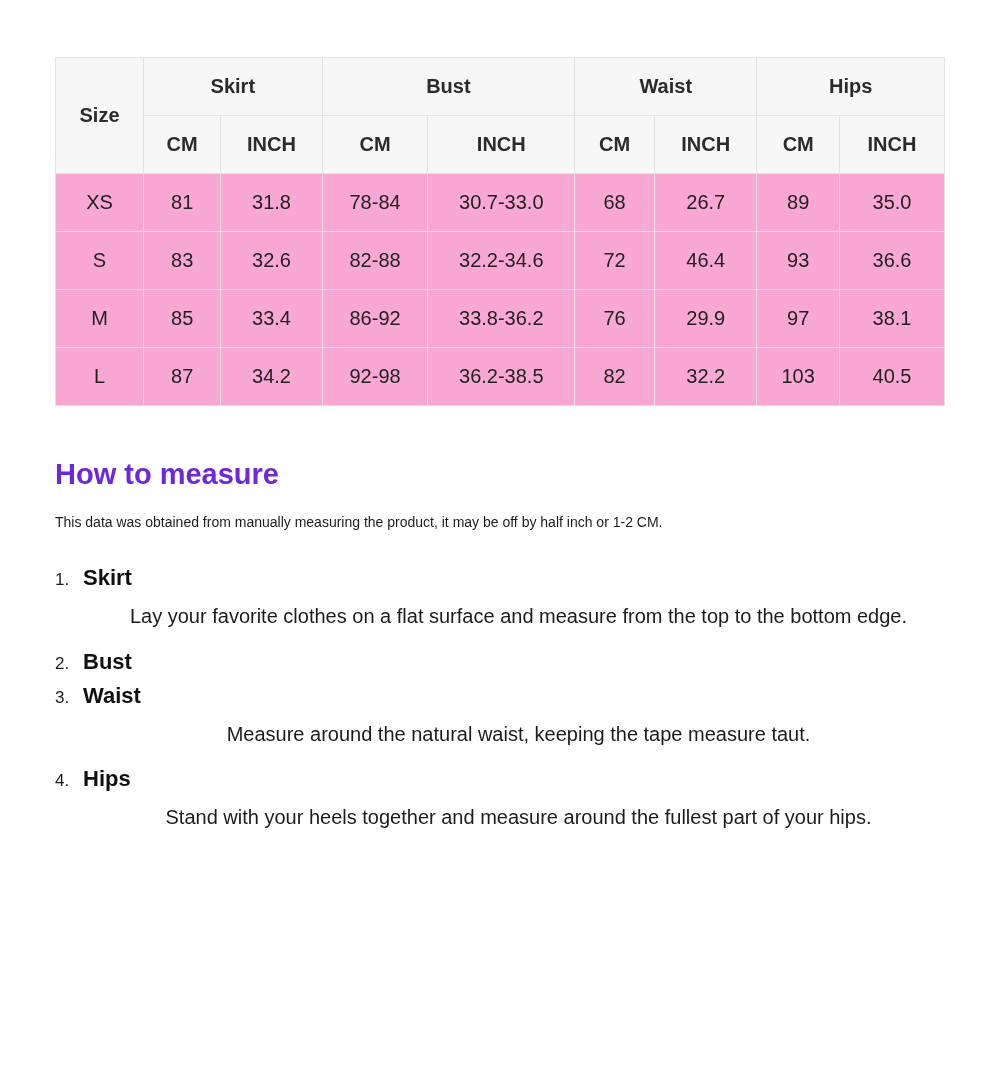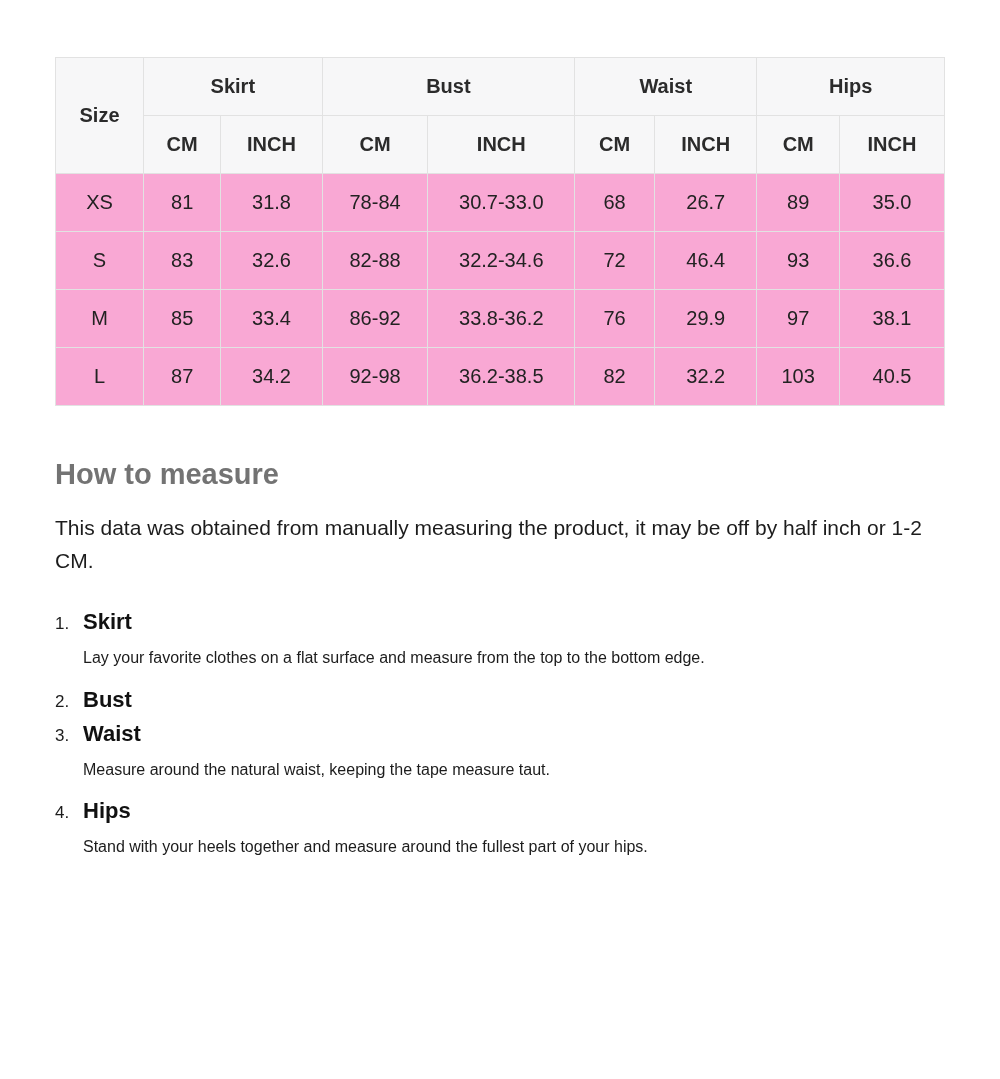"How to measure" .howto-title { color: #737373 -> #6d28d9 }
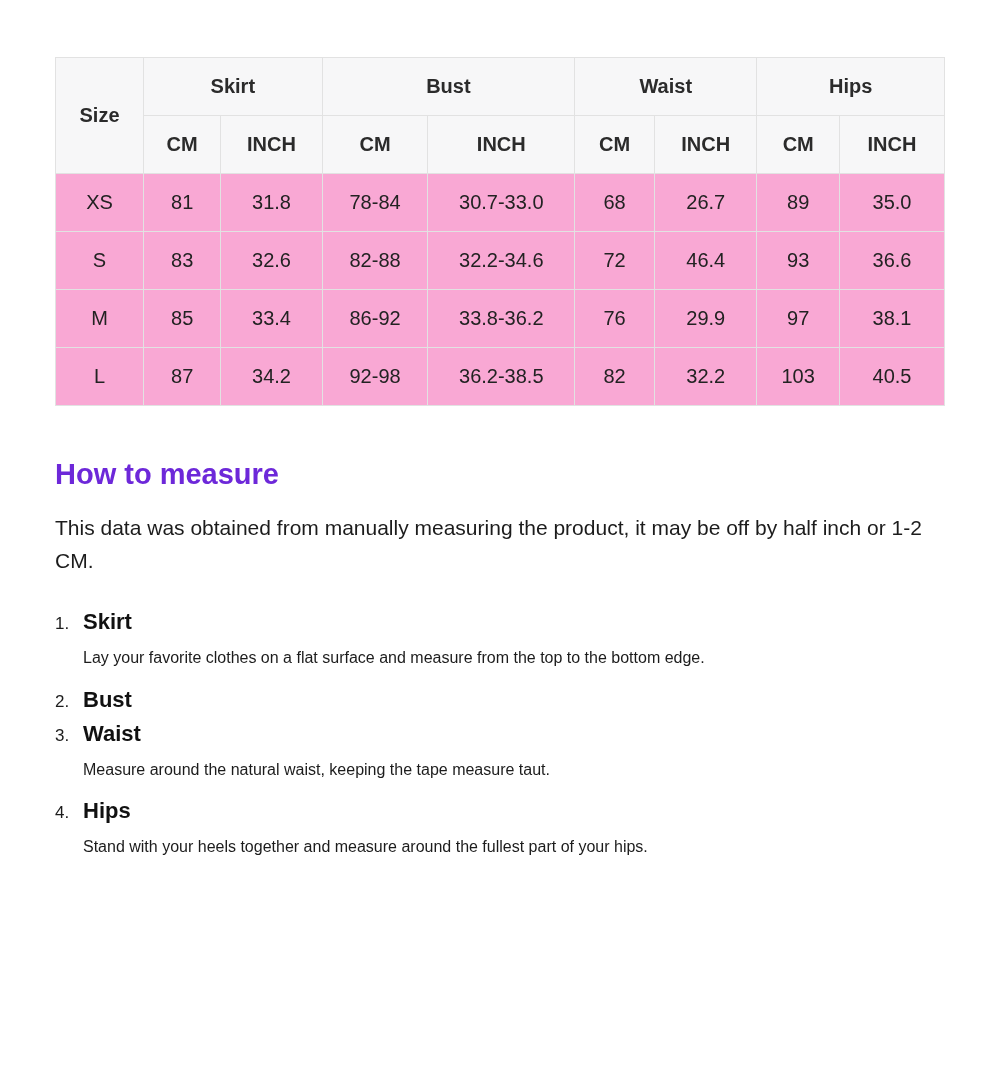"This data was obtained from" .howto-intro { font-size: 21px -> 14px }
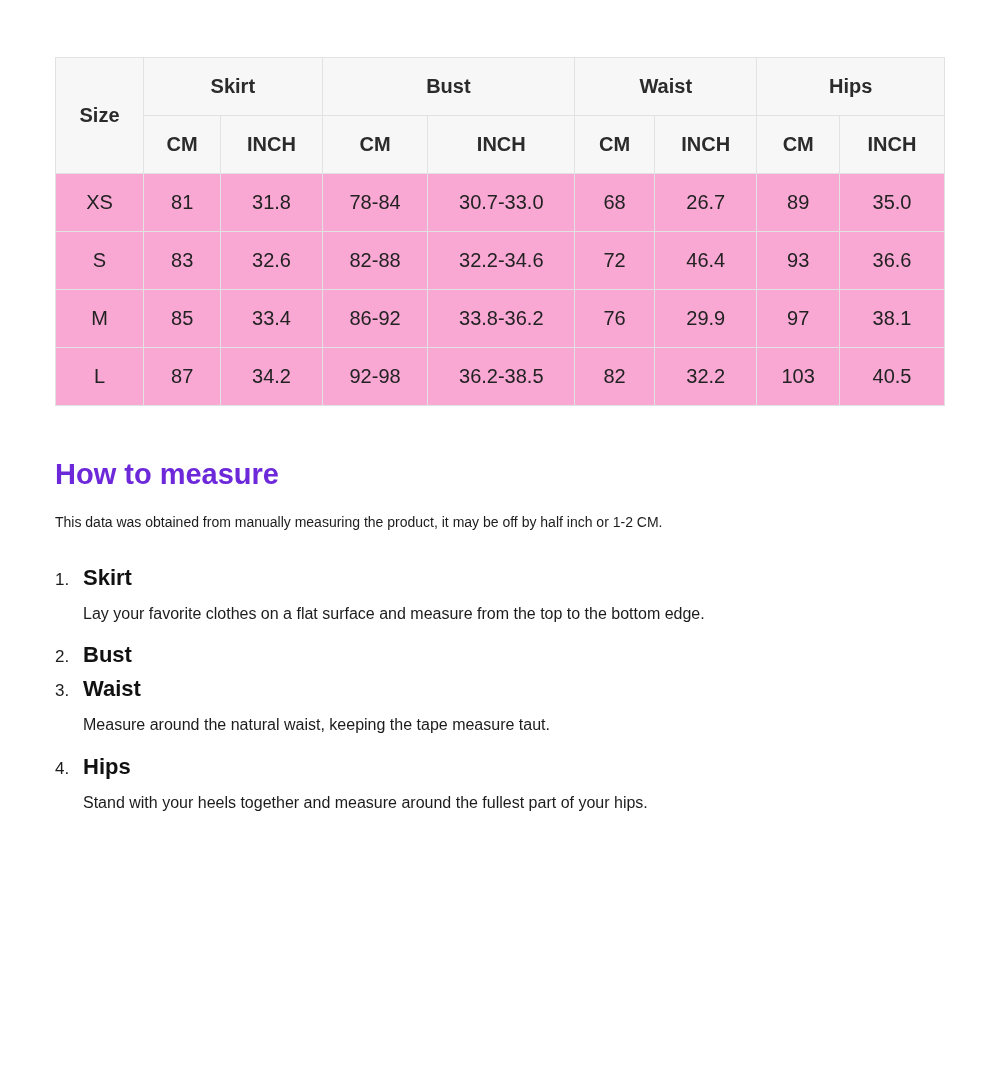"Lay your favorite clothes on" .step-desc { font-size: 16px -> 20px; margin: 10px 0 16px 28px -> 10px 0 16px 37px; text-align: none -> center }
